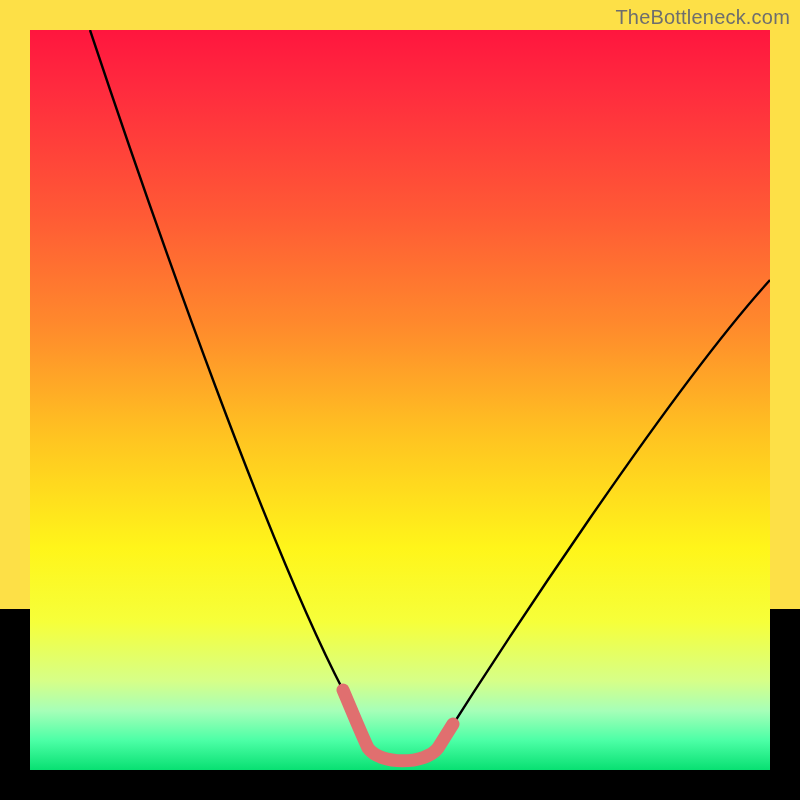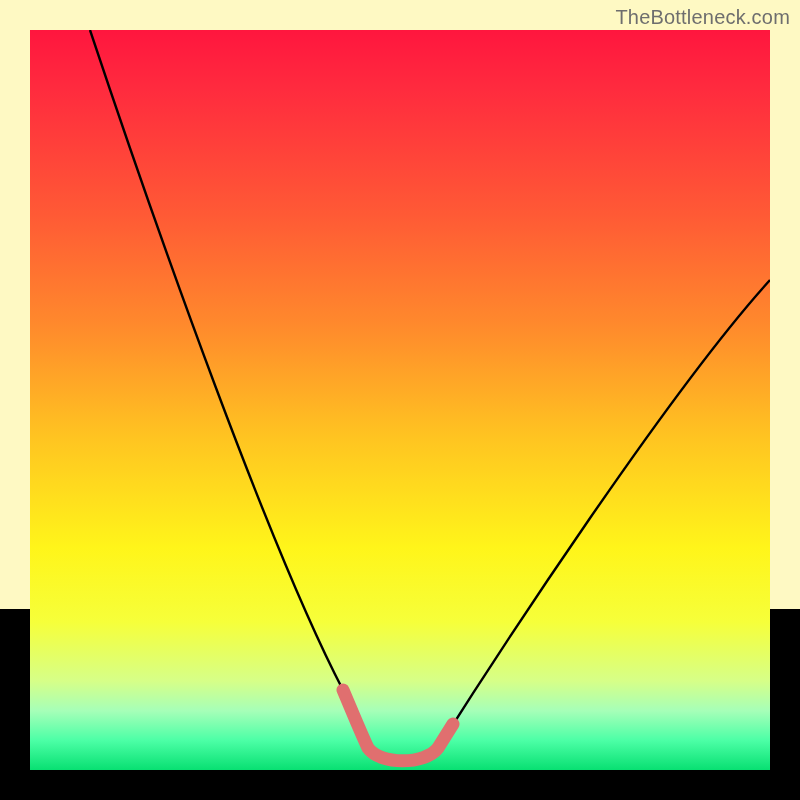"TheBottleneck.com" .frame { background: #fef9c3 -> #fde047 }
